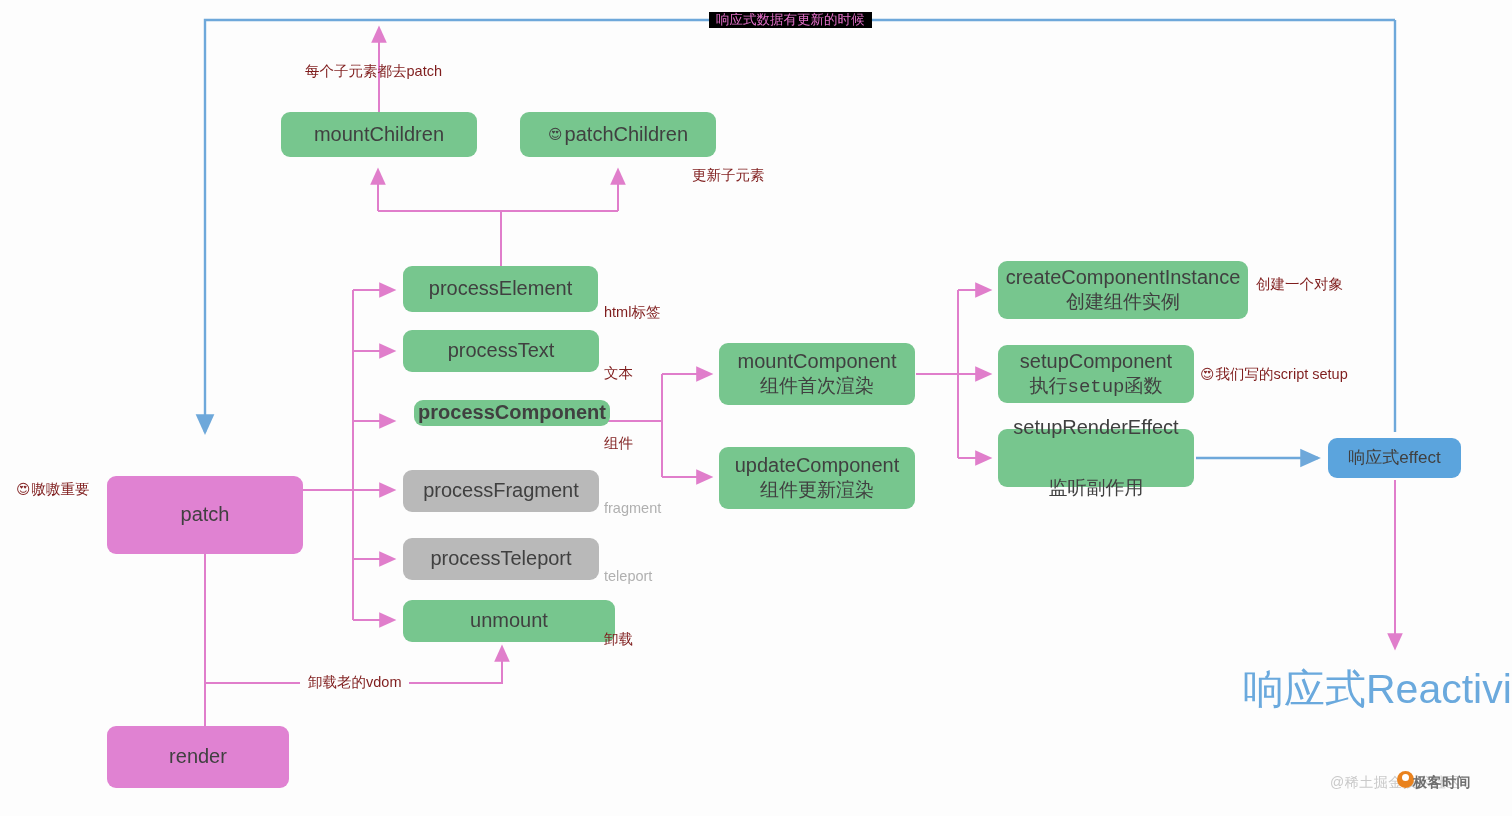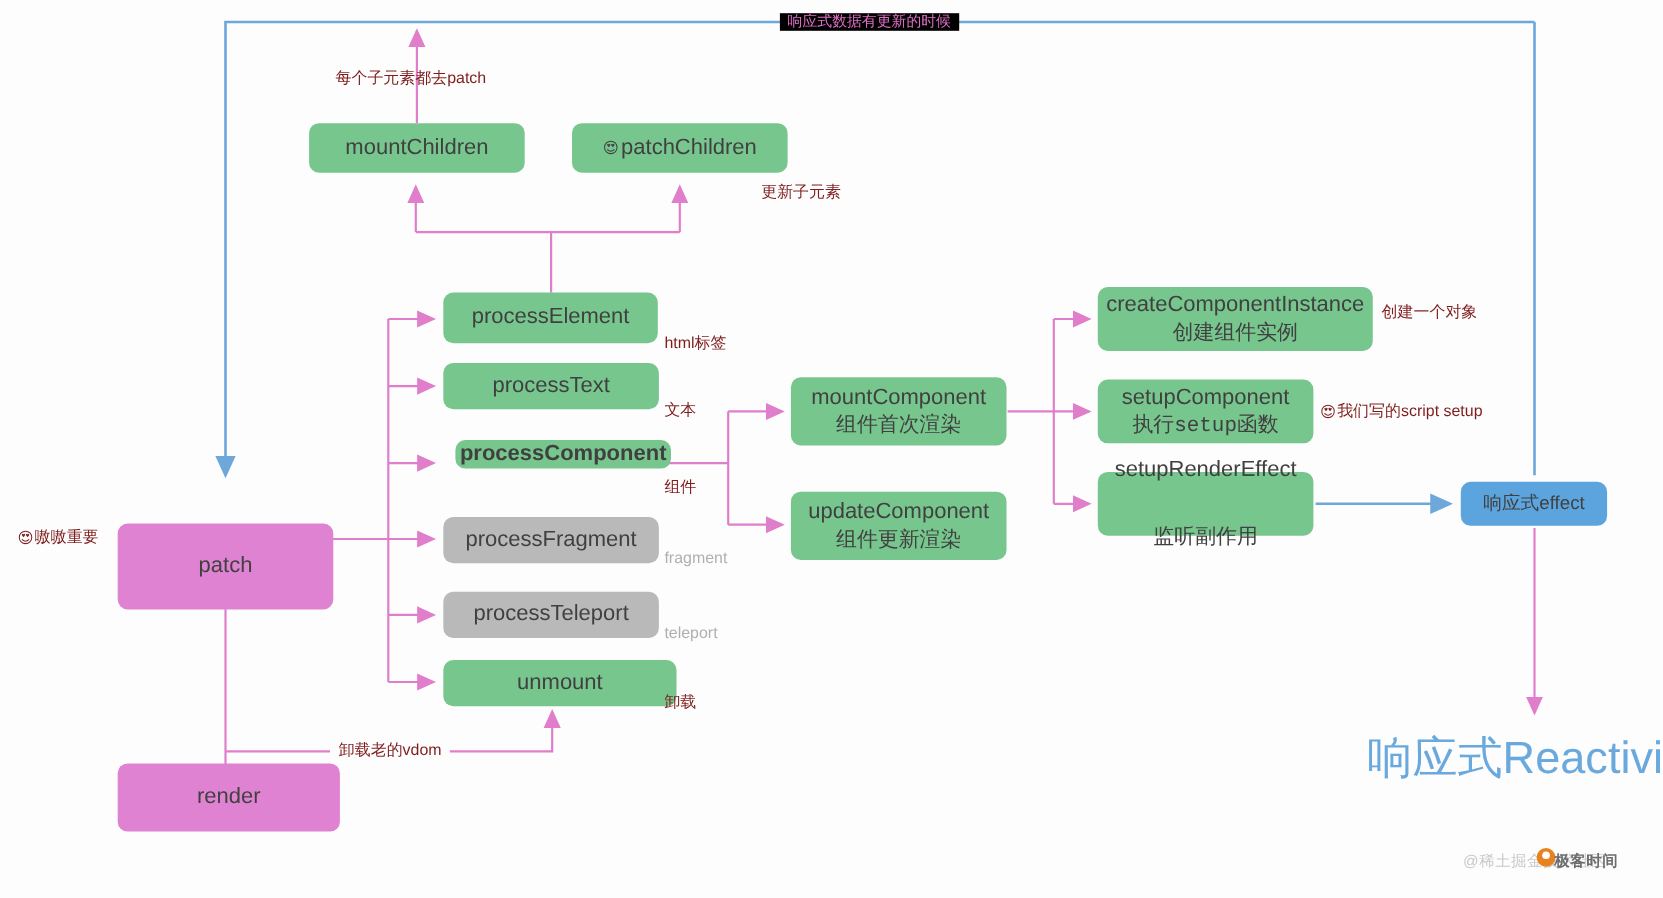"render" div.node { top: 694px -> 726px; width: 202px -> 182px }
